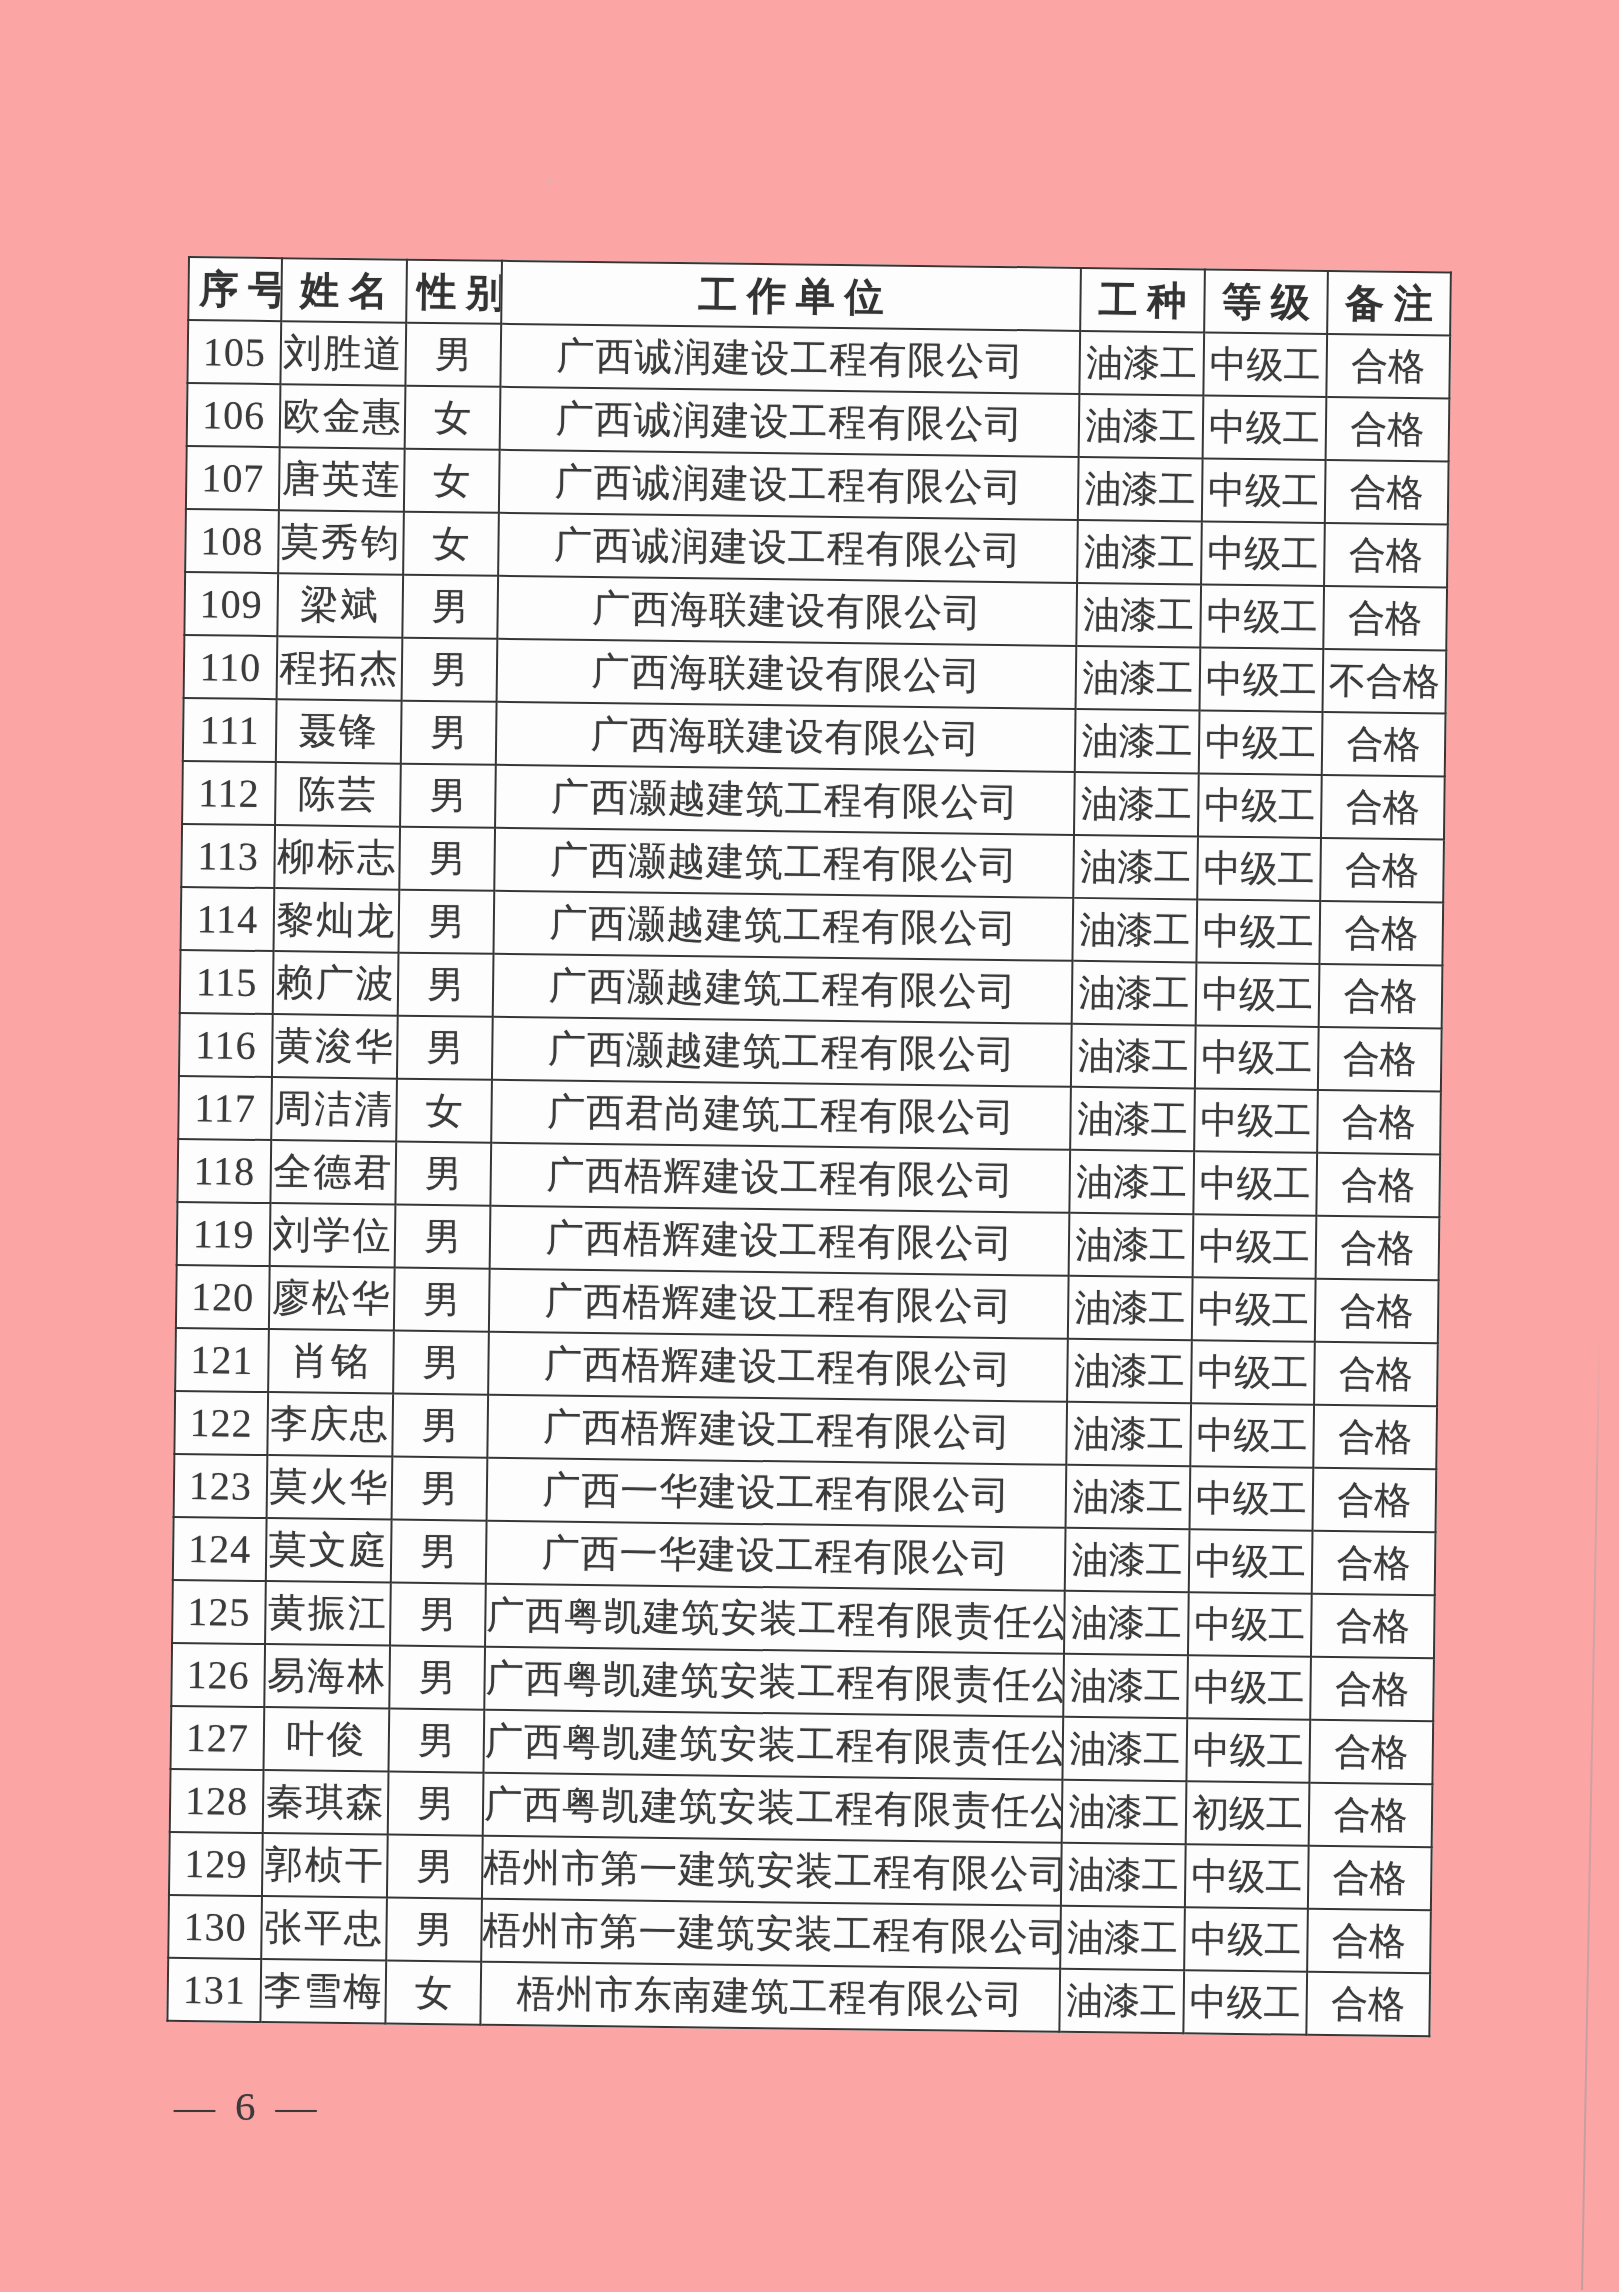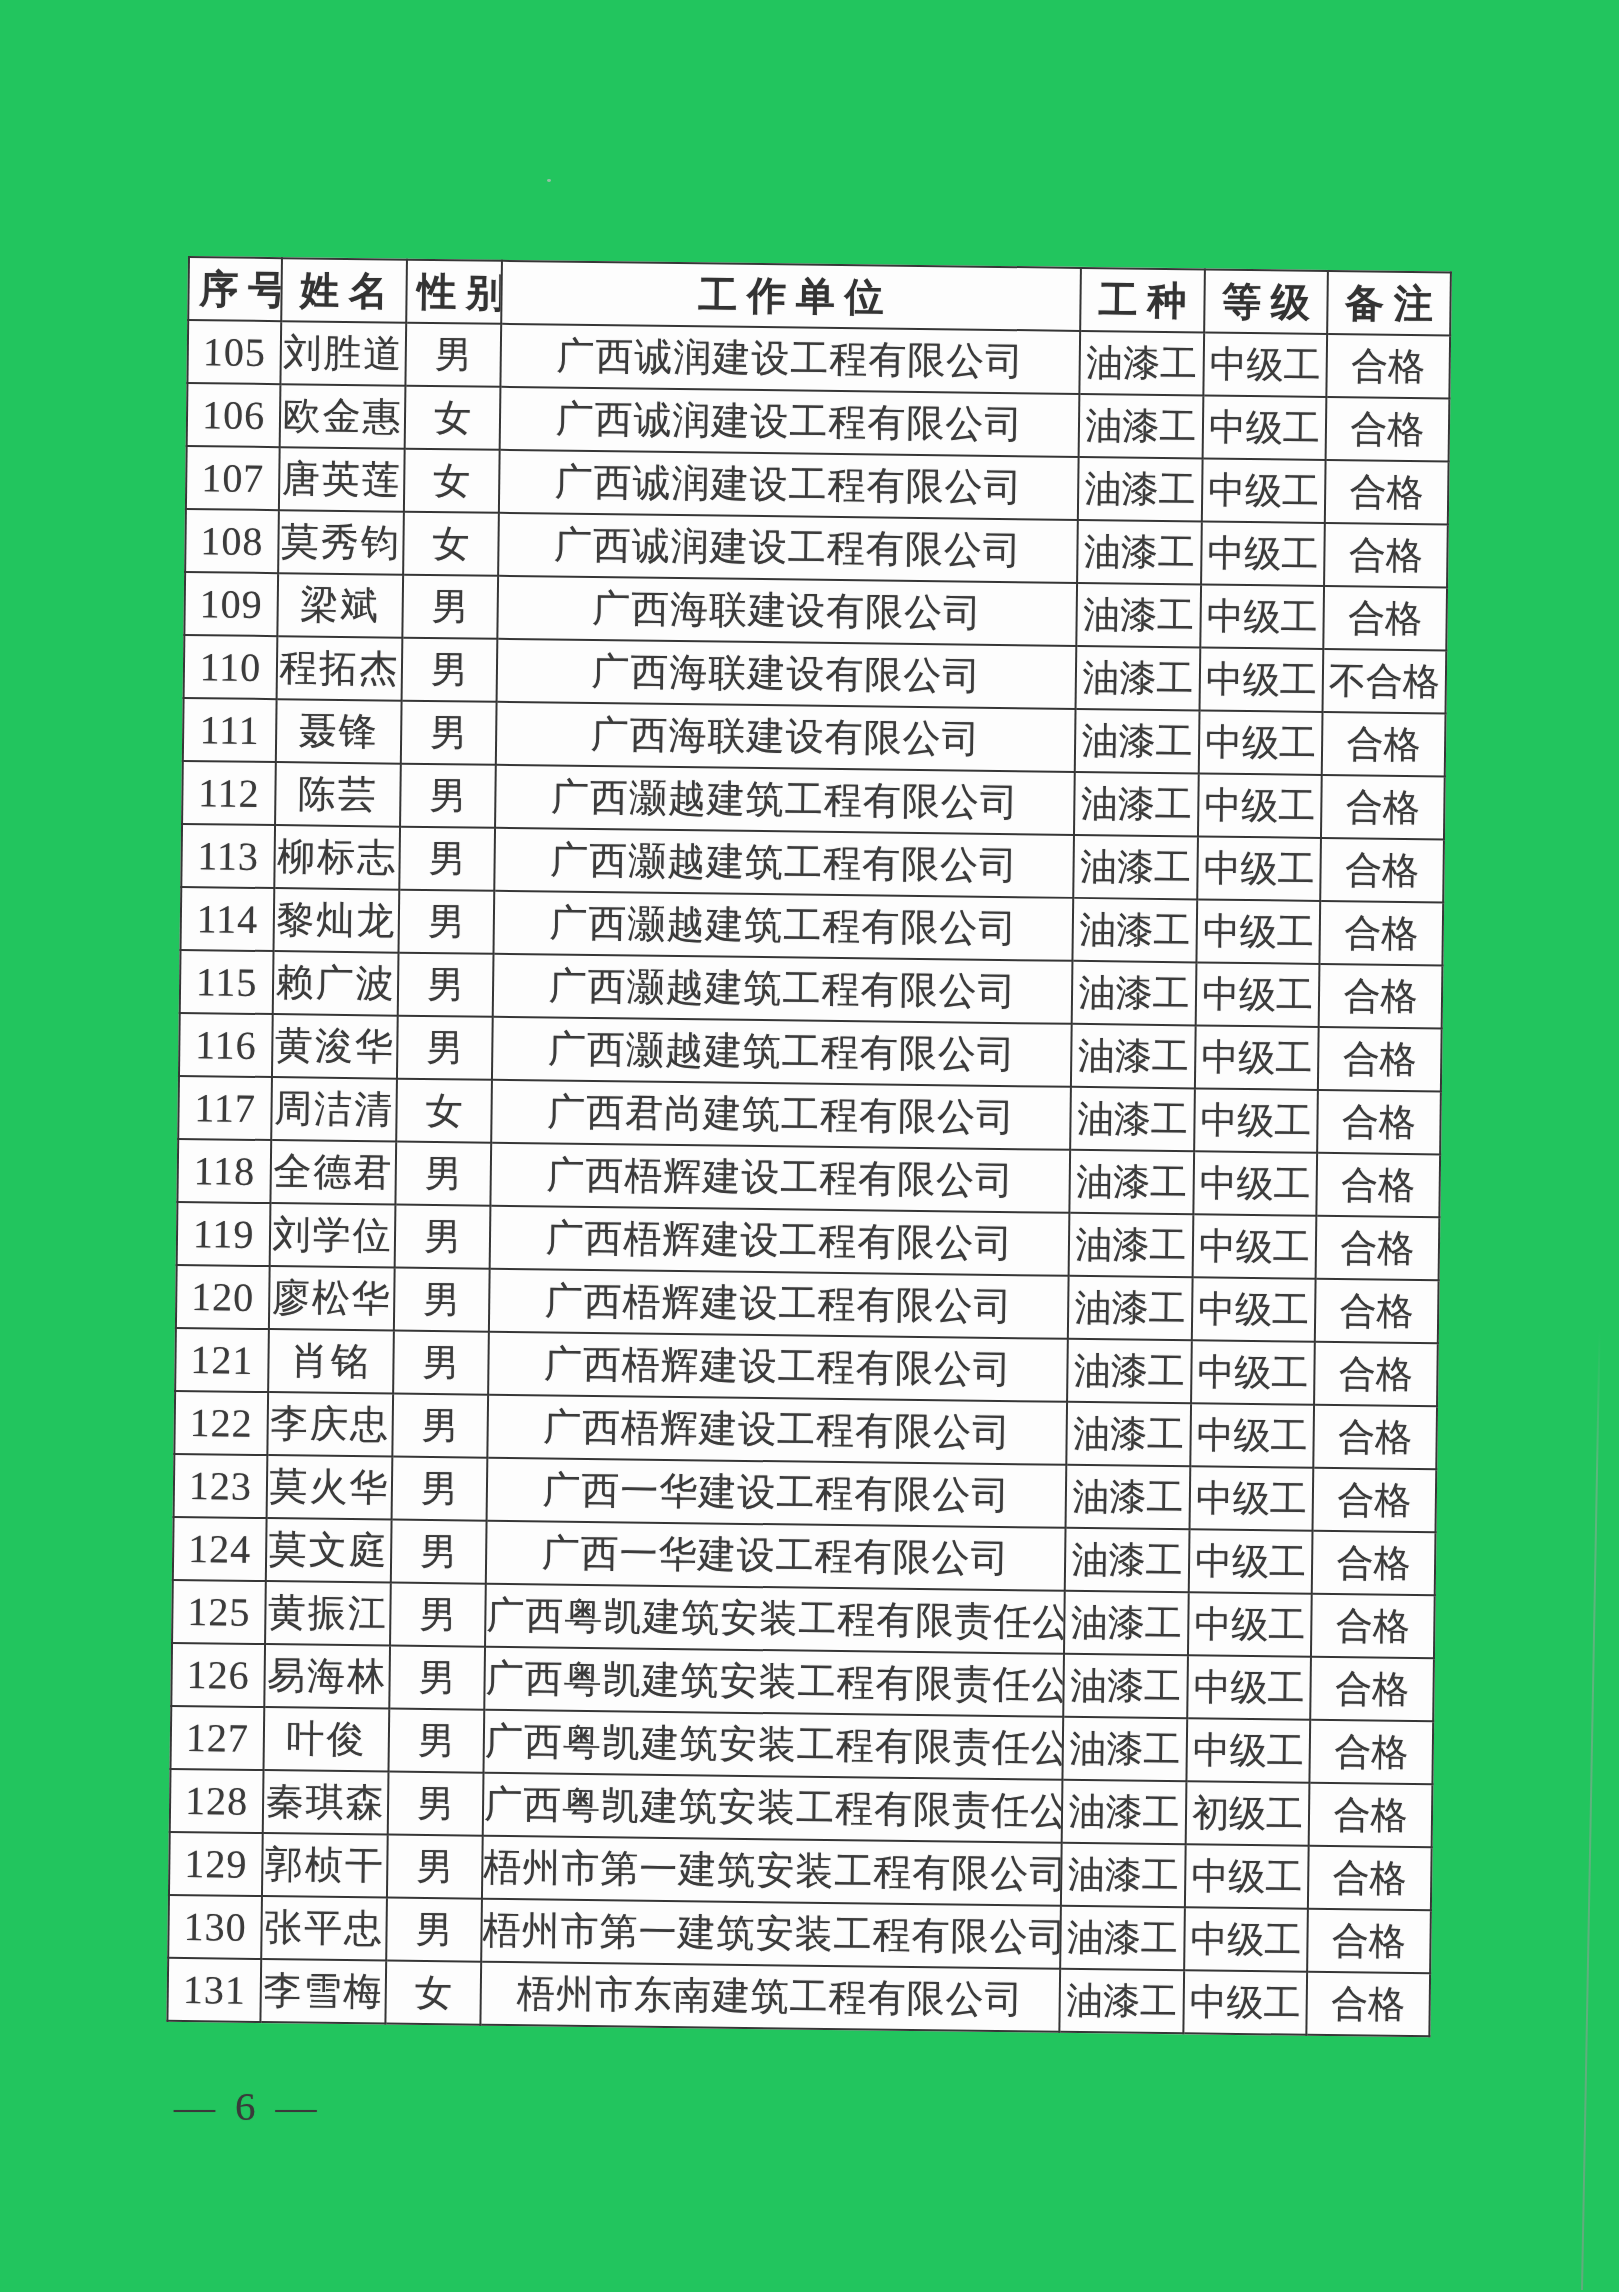"序号" .page { background: #22c55e -> #fca5a5 }
